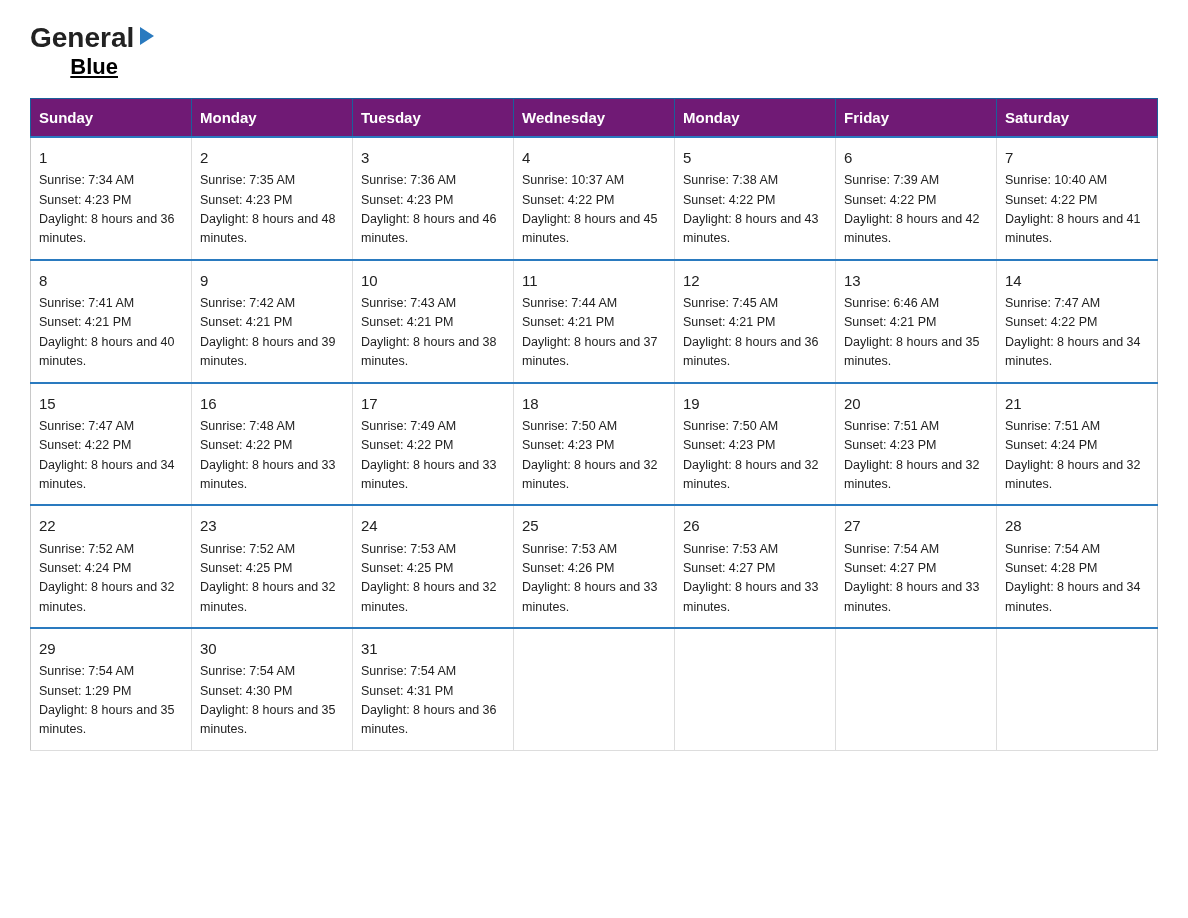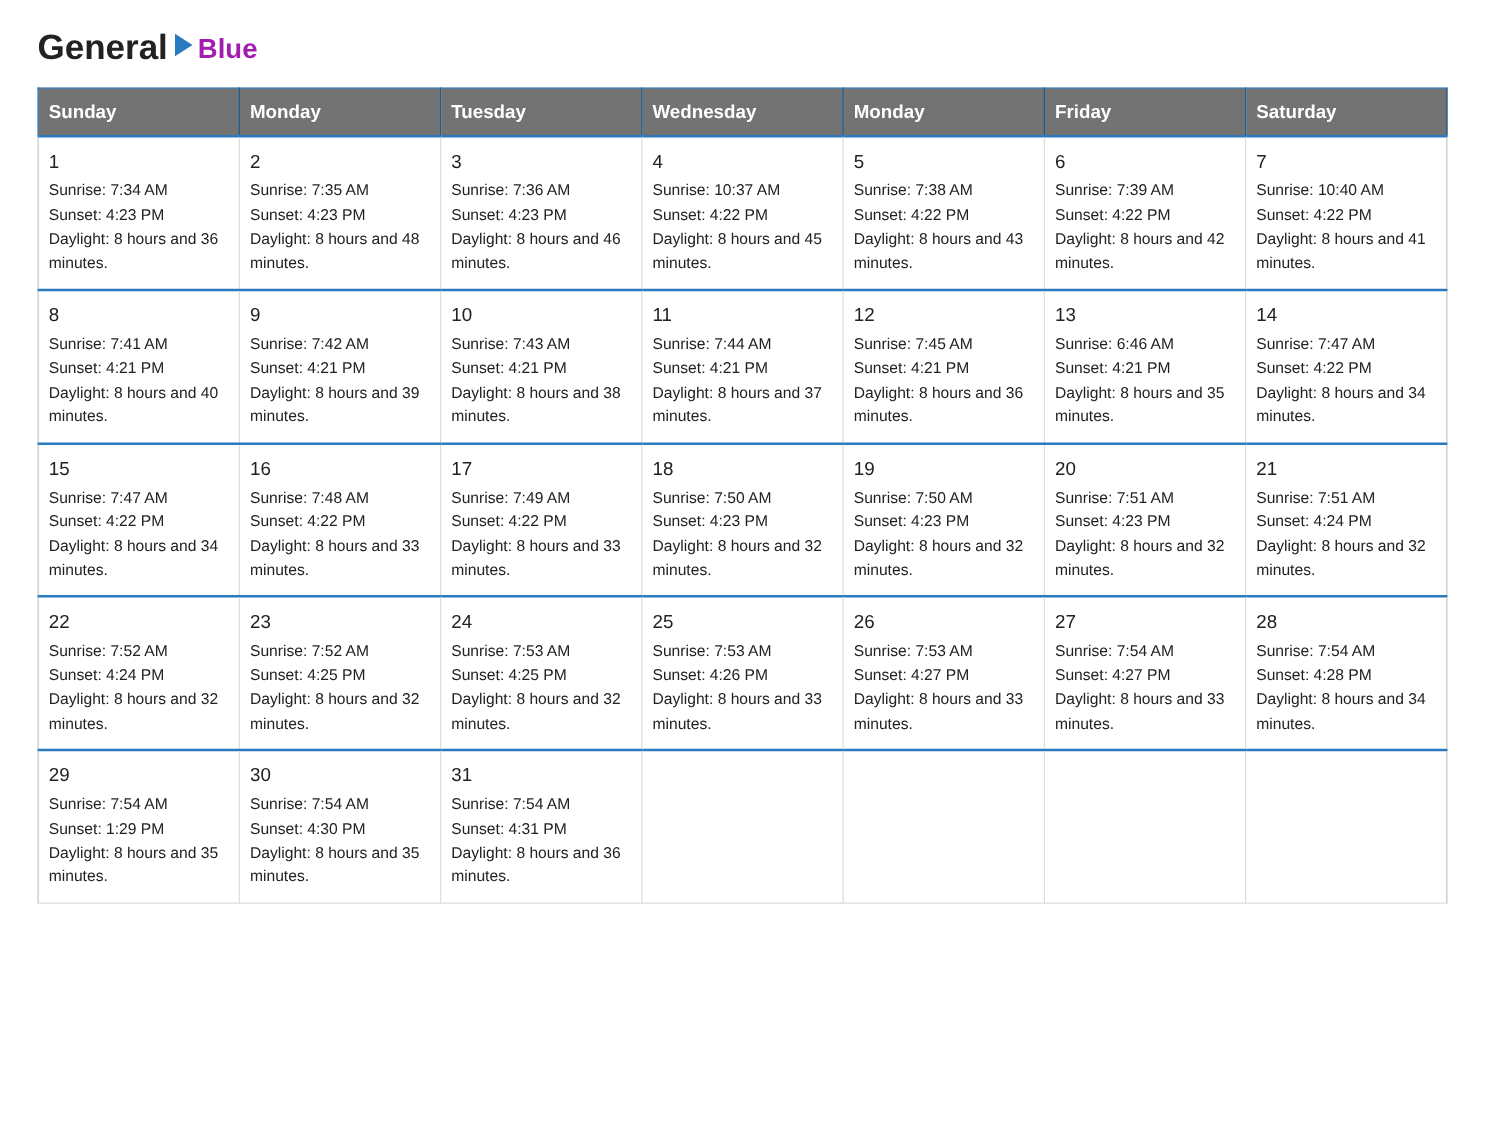"General" .logo { flex-direction: row -> column }
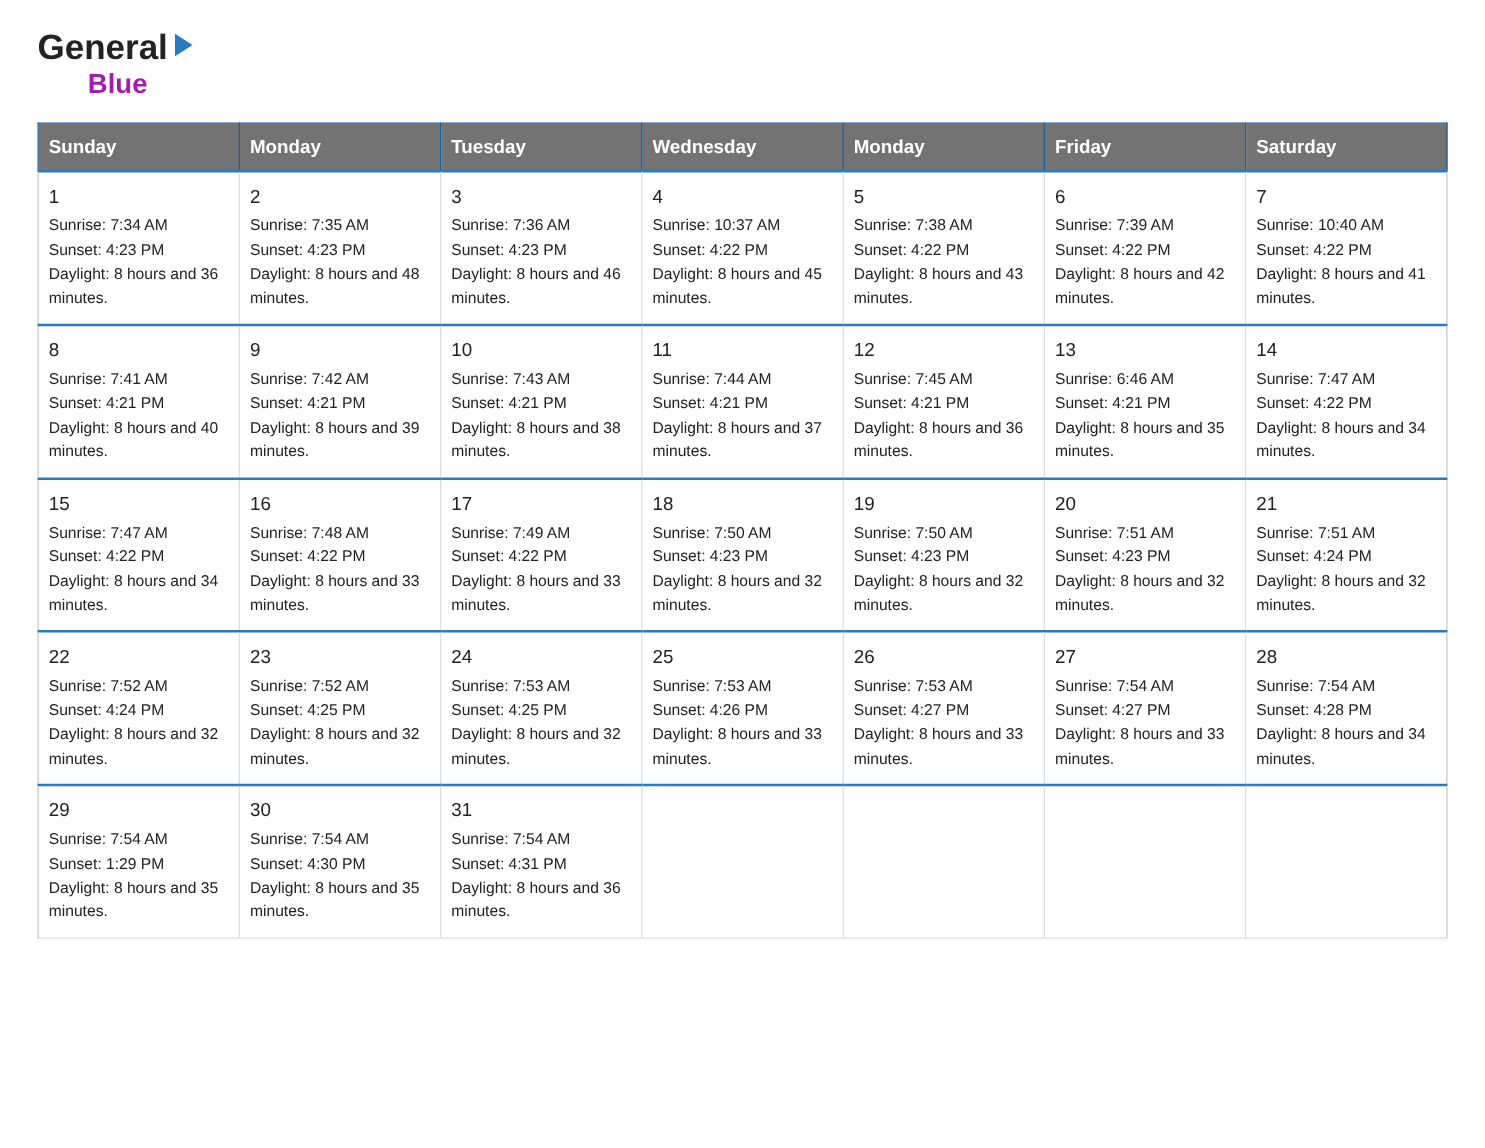"Blue" .logo-blue-line { color: #a21caf -> #000000; text-decoration: none -> underline }
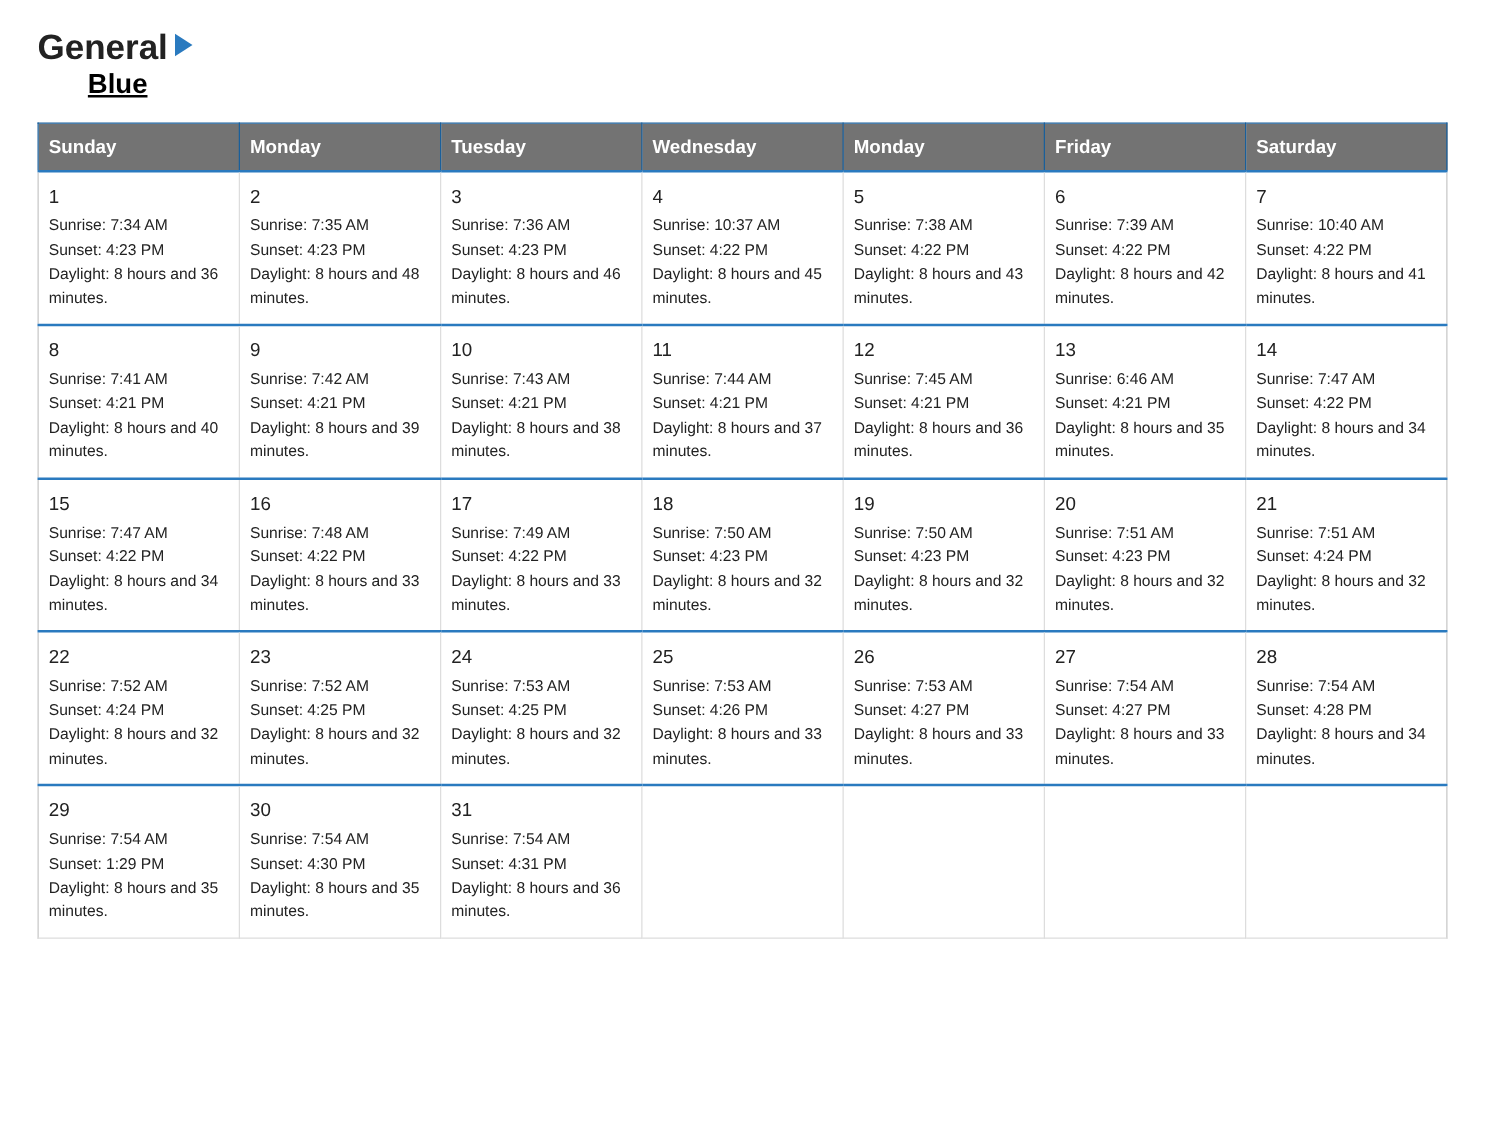"Sunday" thead th { background-color: #737373 -> #701a75 }
